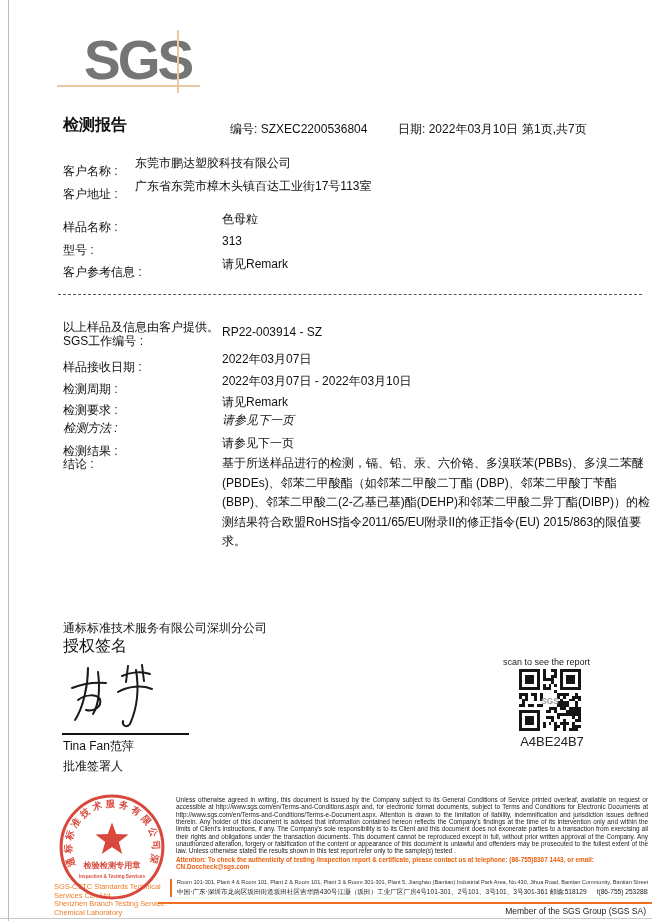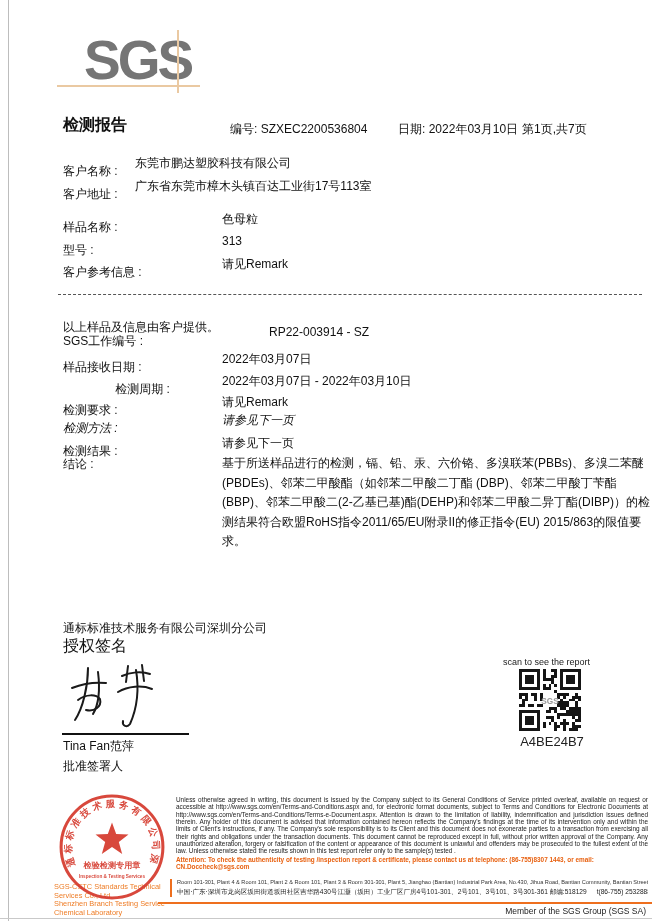"SGS工作编号 :" div.frow { gap: 47px -> none }
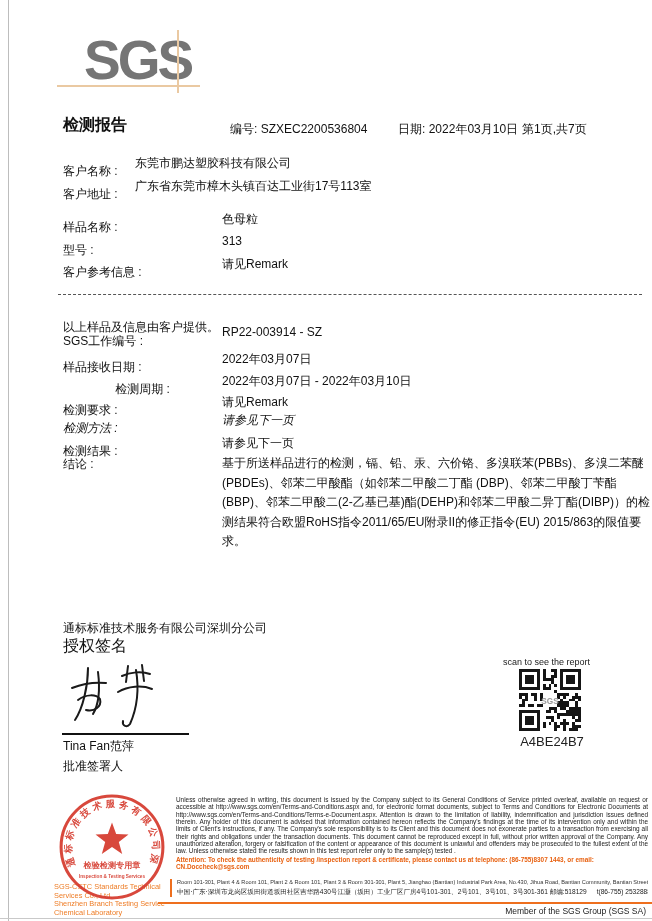"检测周期 :" div.frow { text-align: center -> none }
